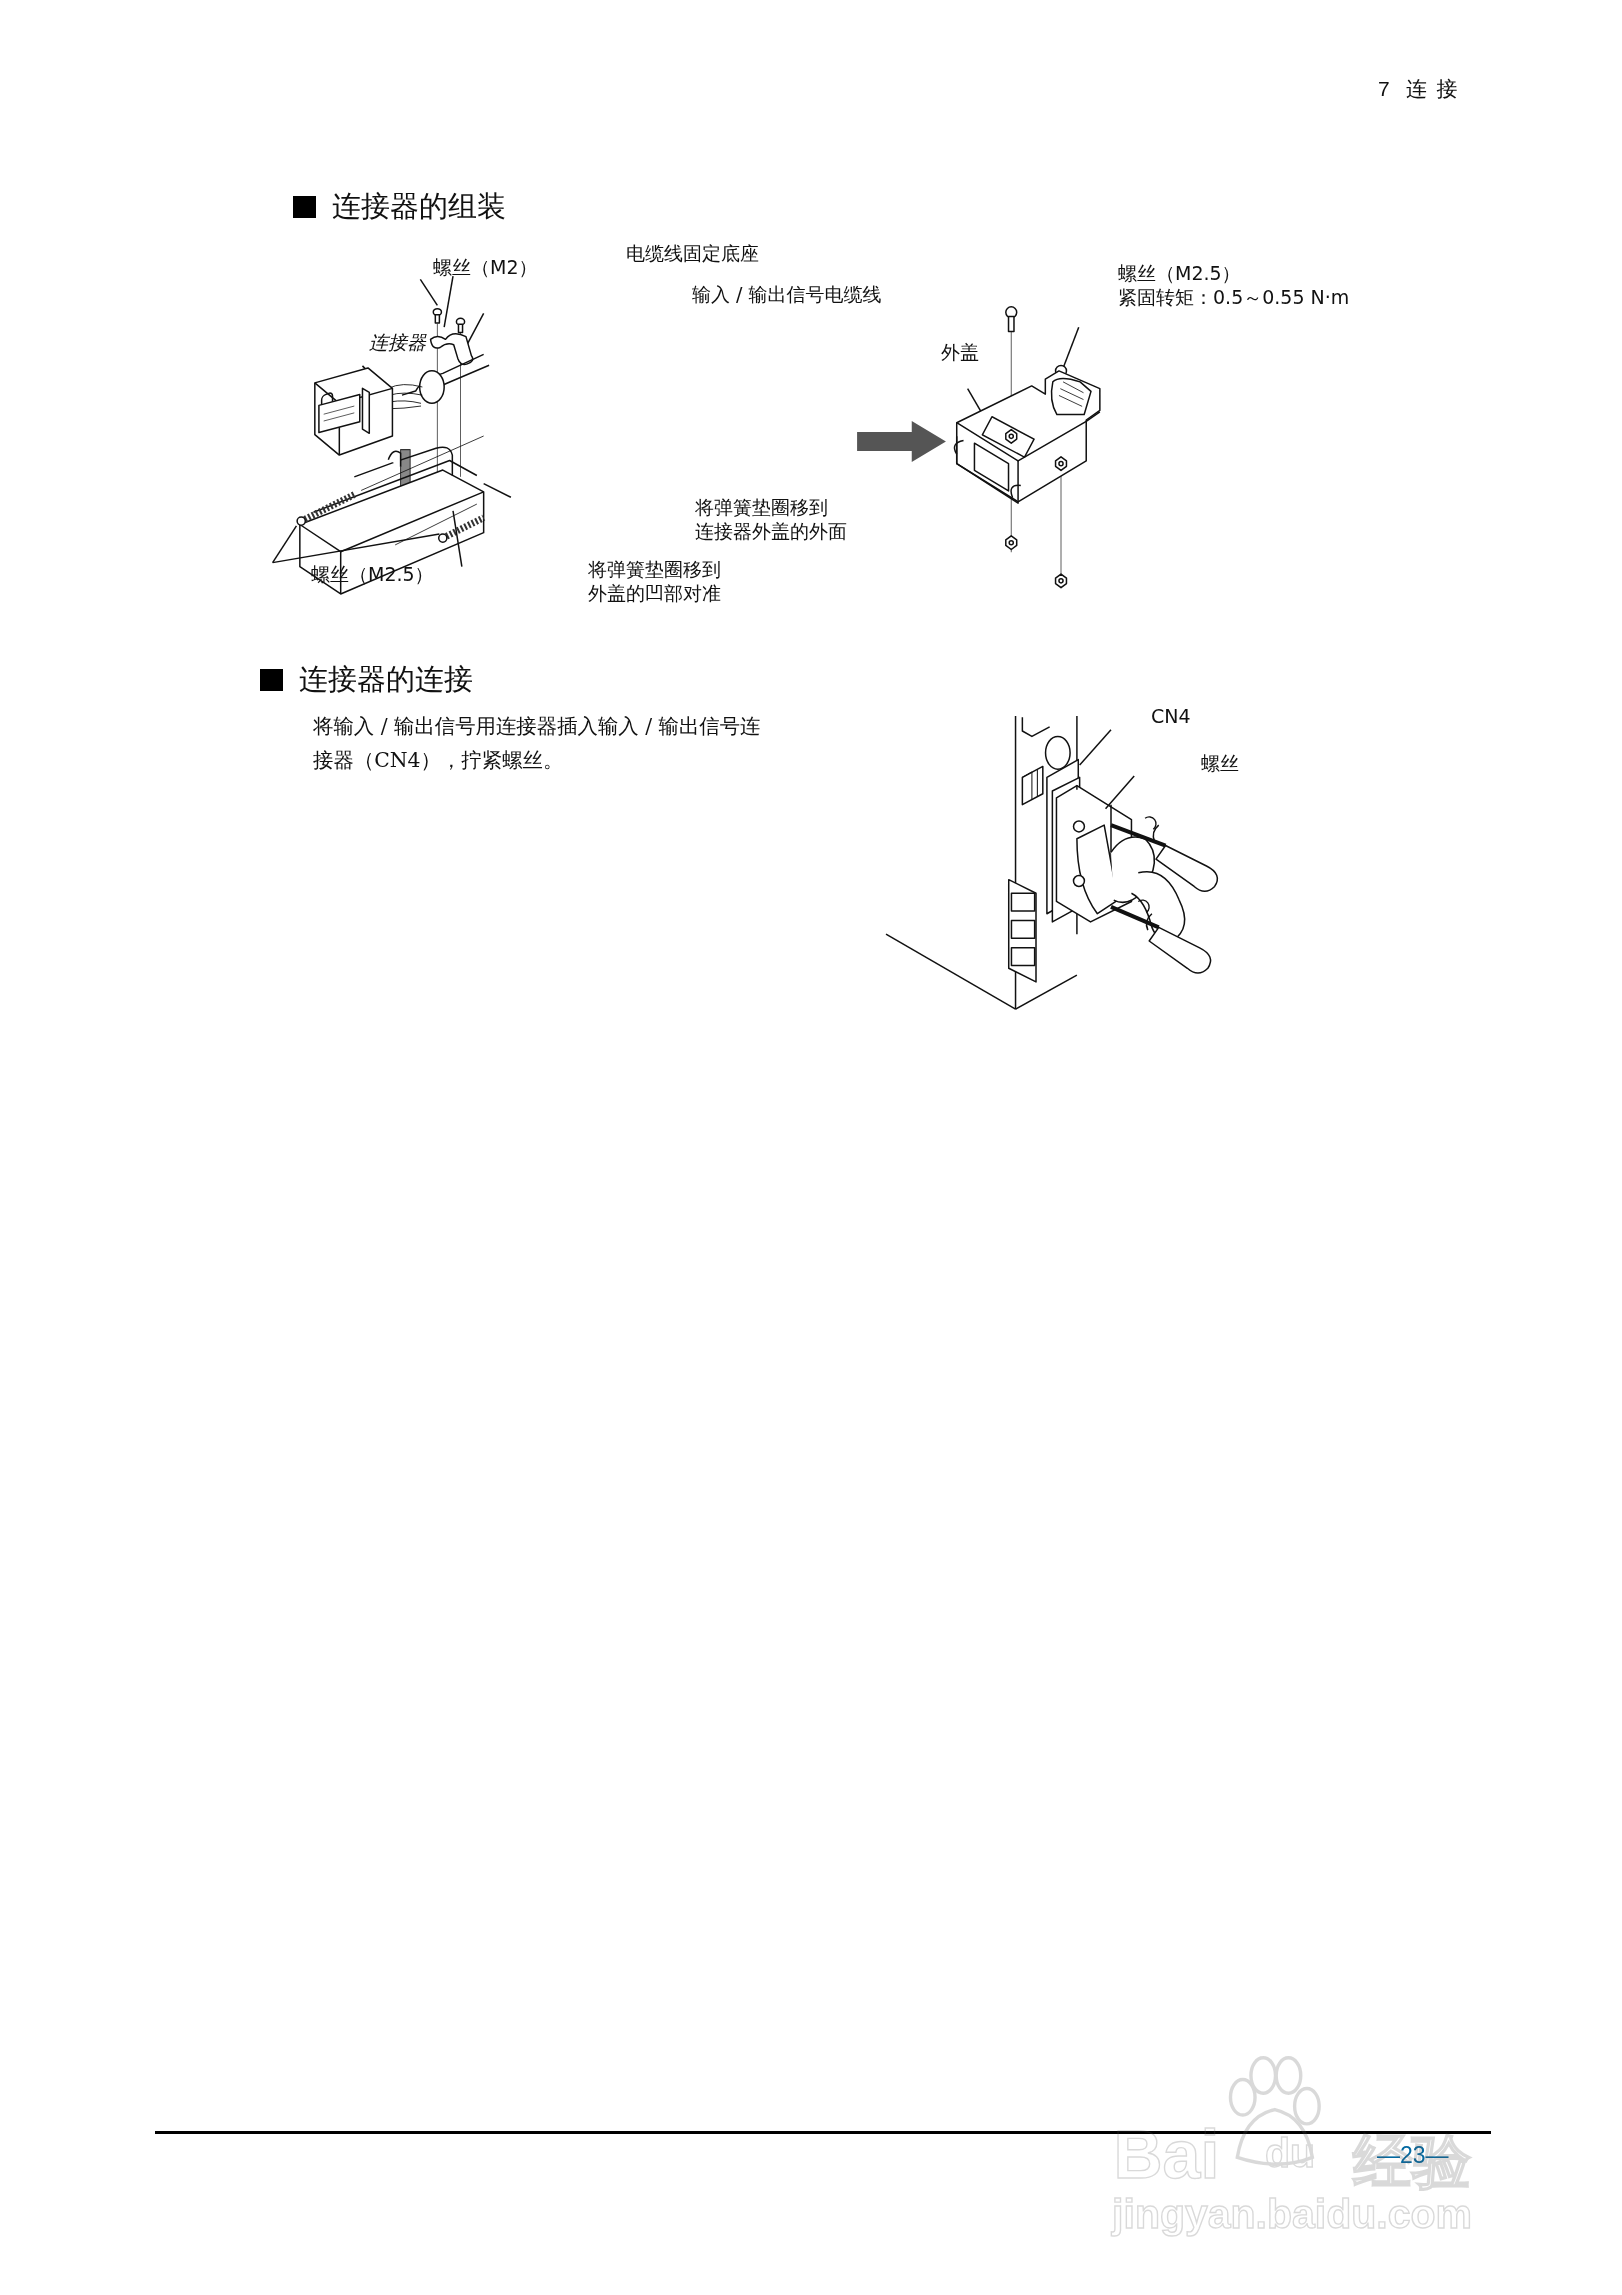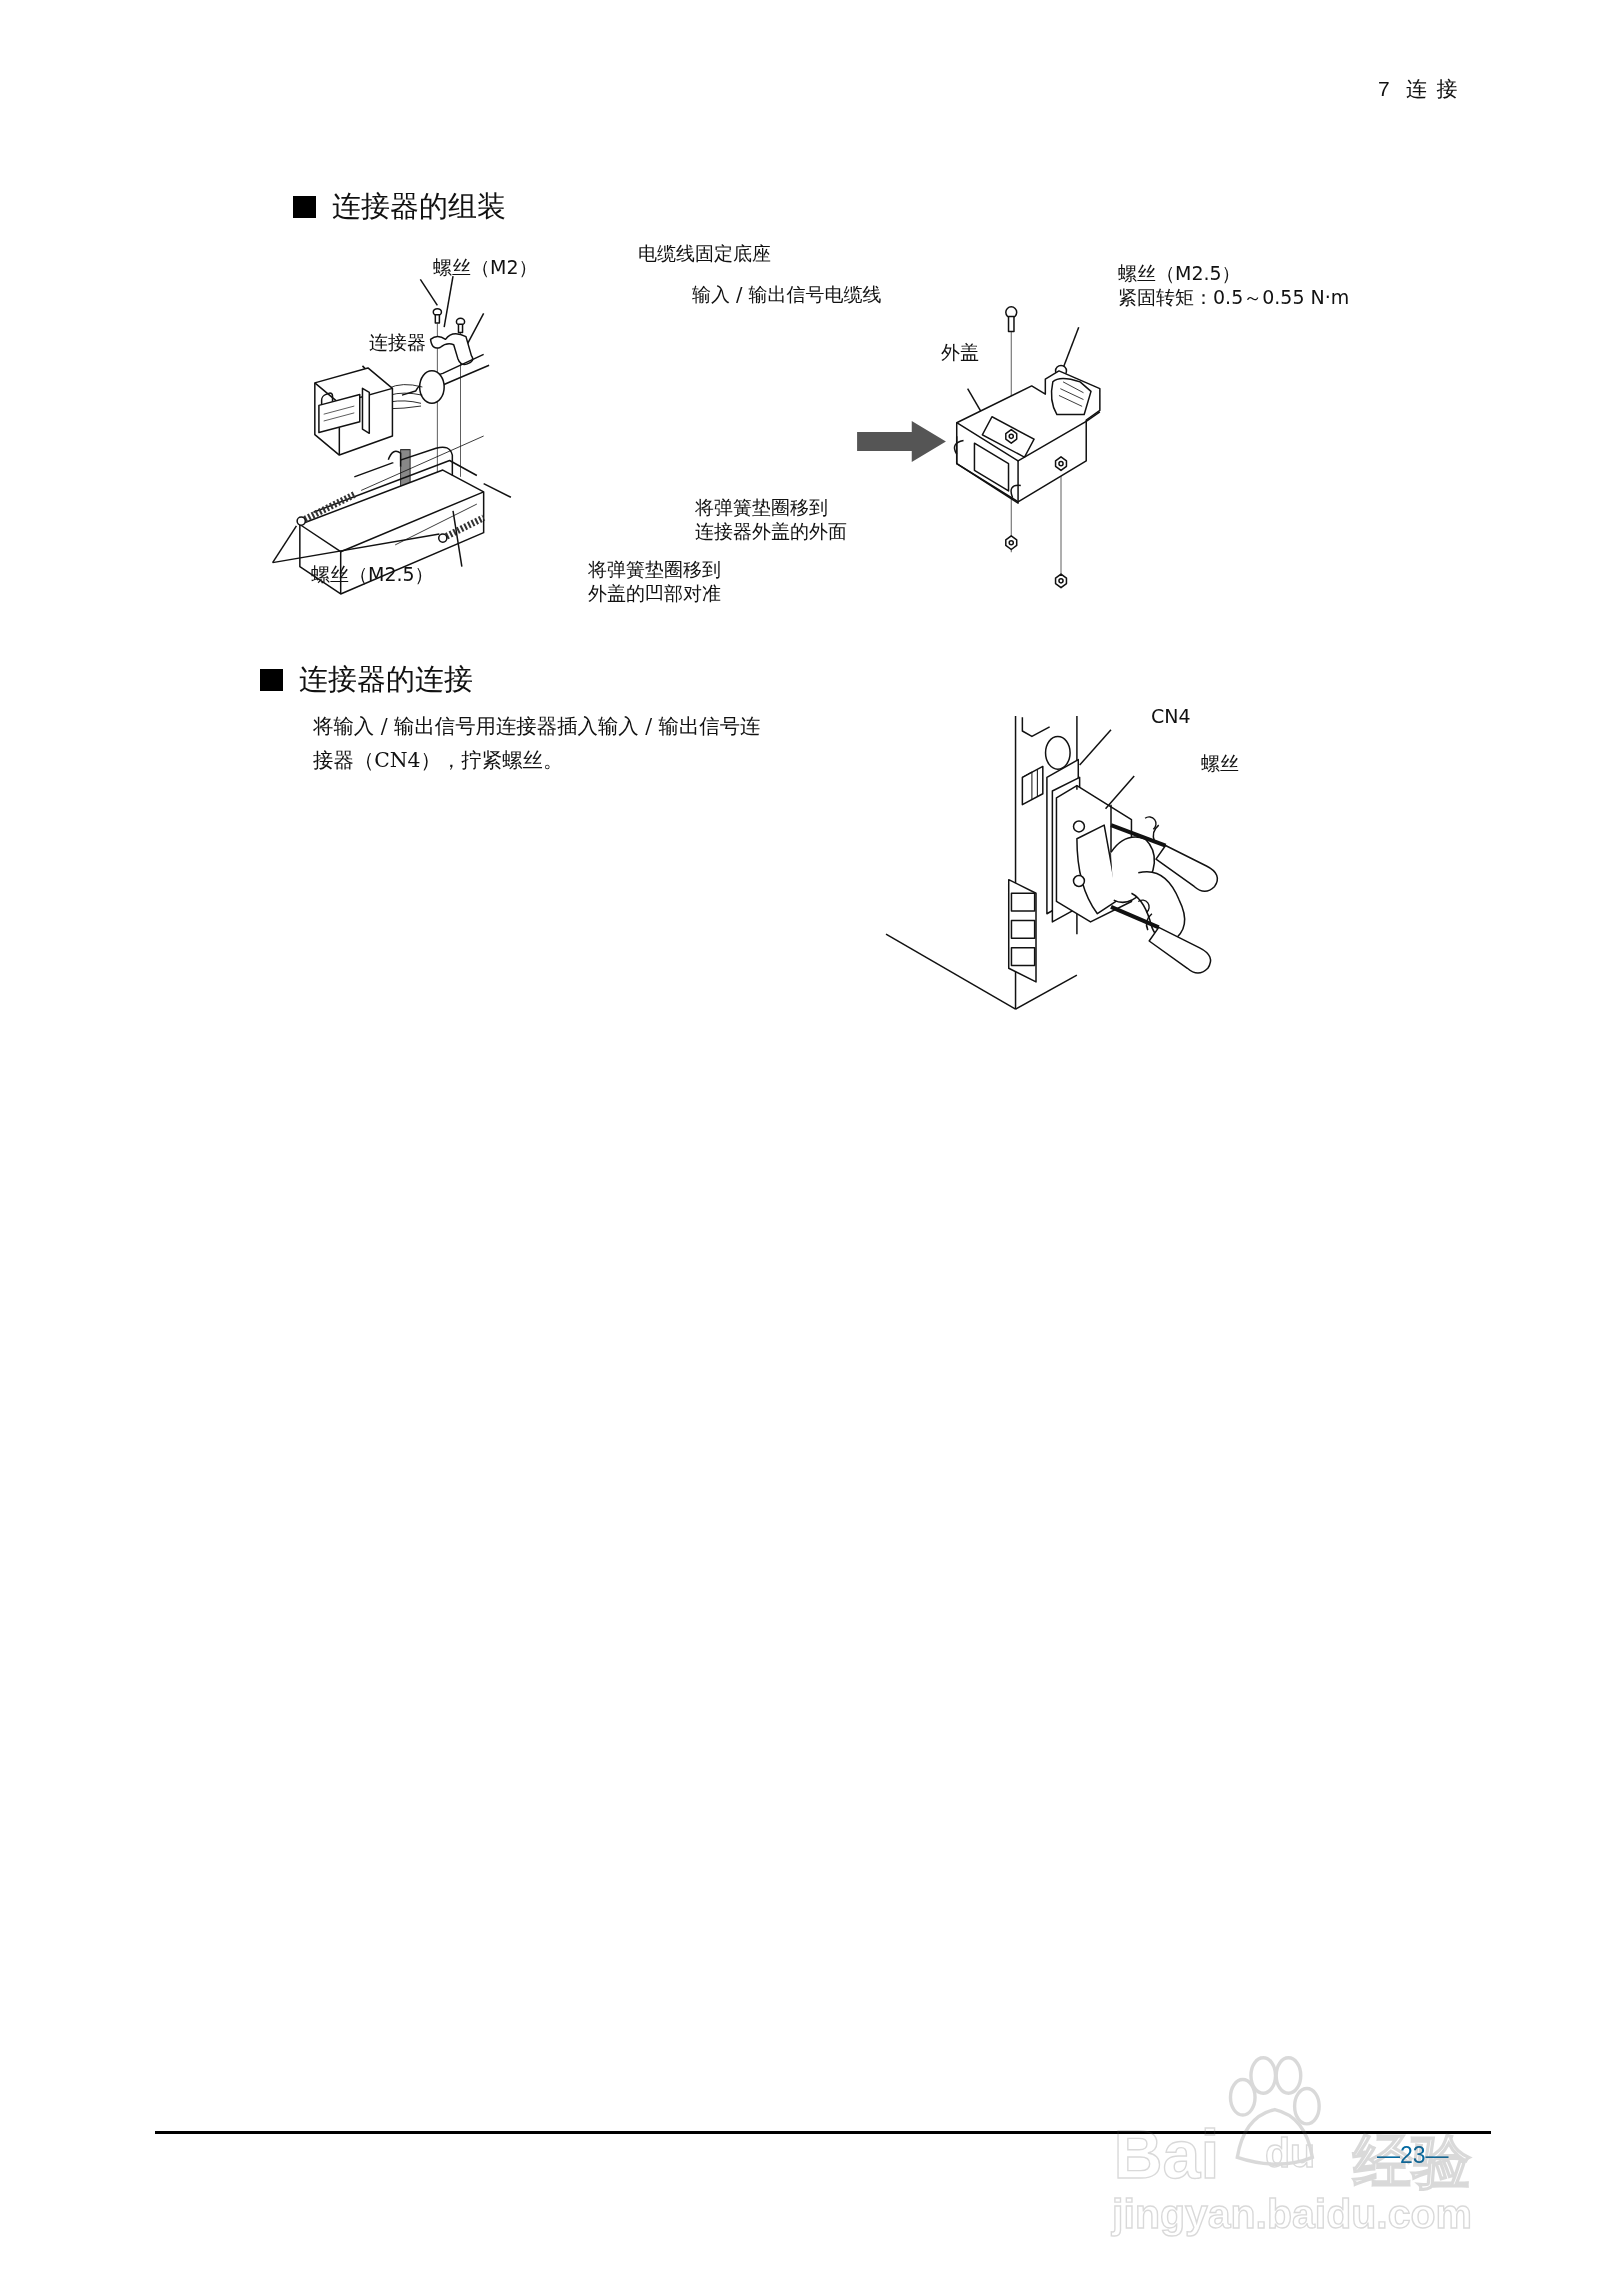"电缆线固定底座" div.abs { margin-left: 12px -> none }
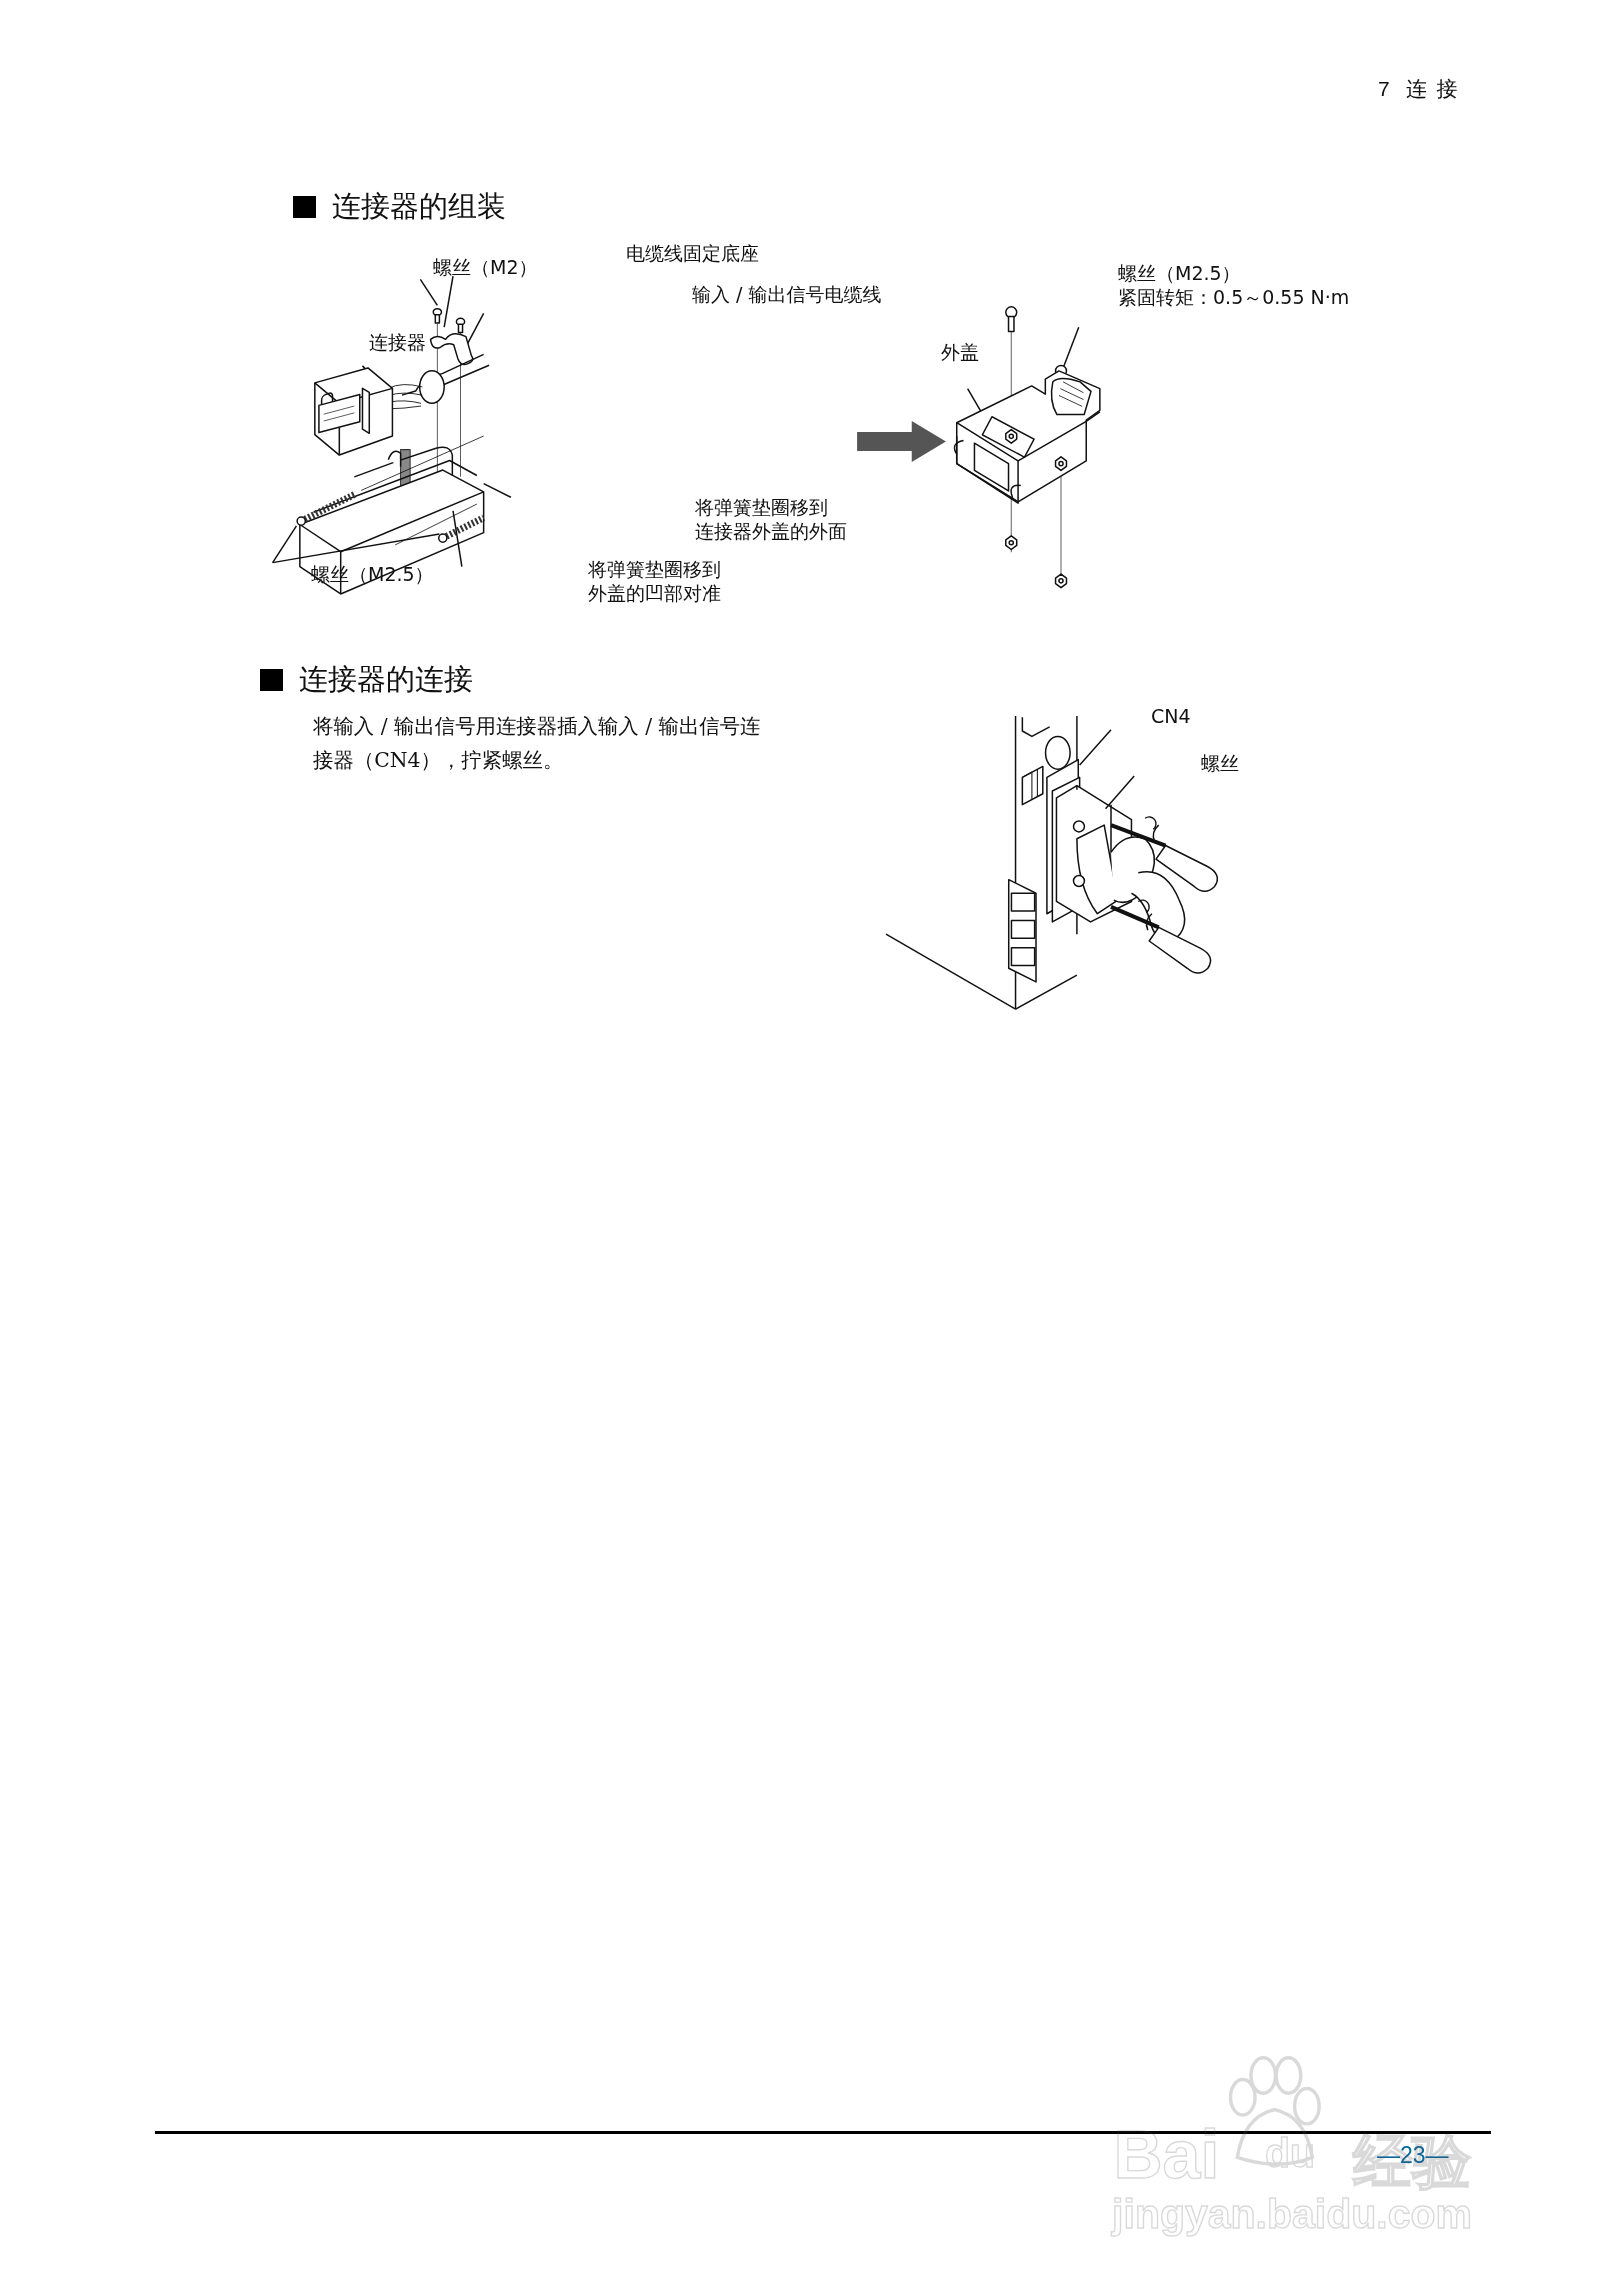"连接器" div.abs { font-style: none -> italic }
